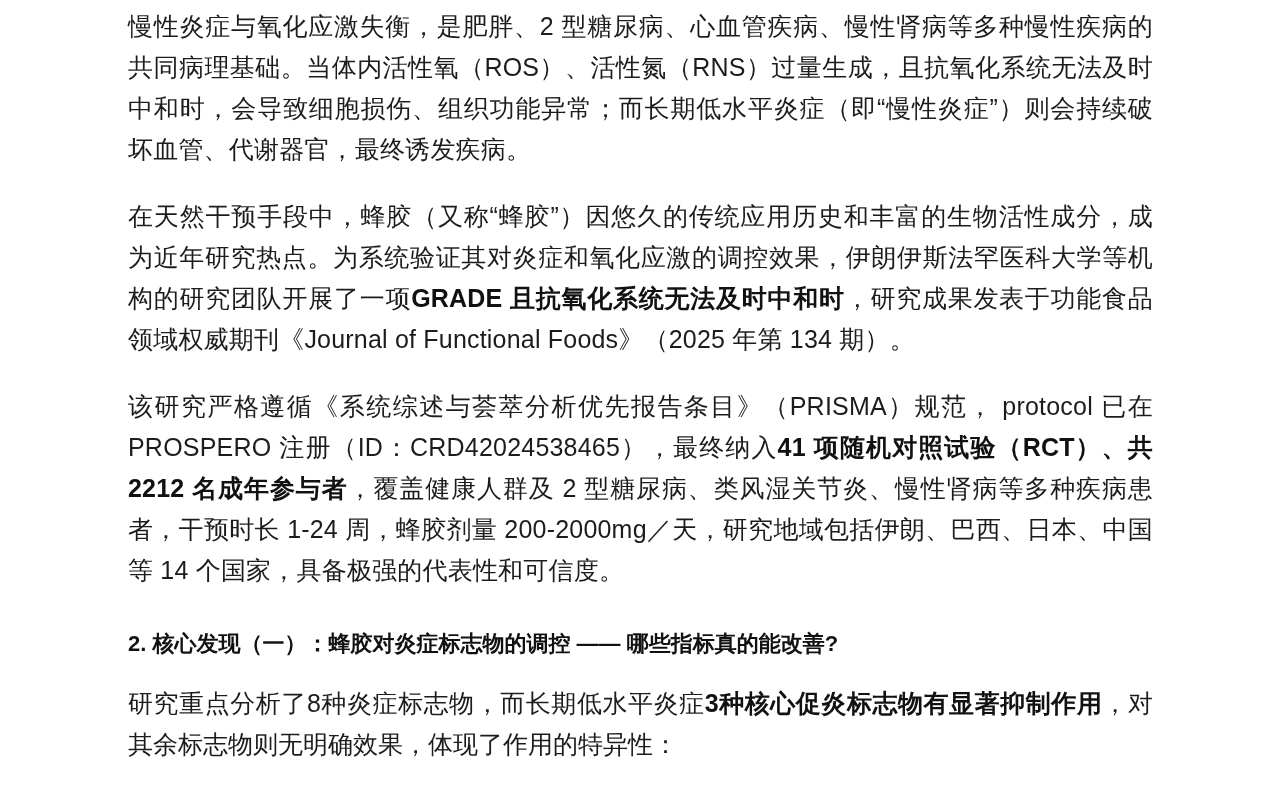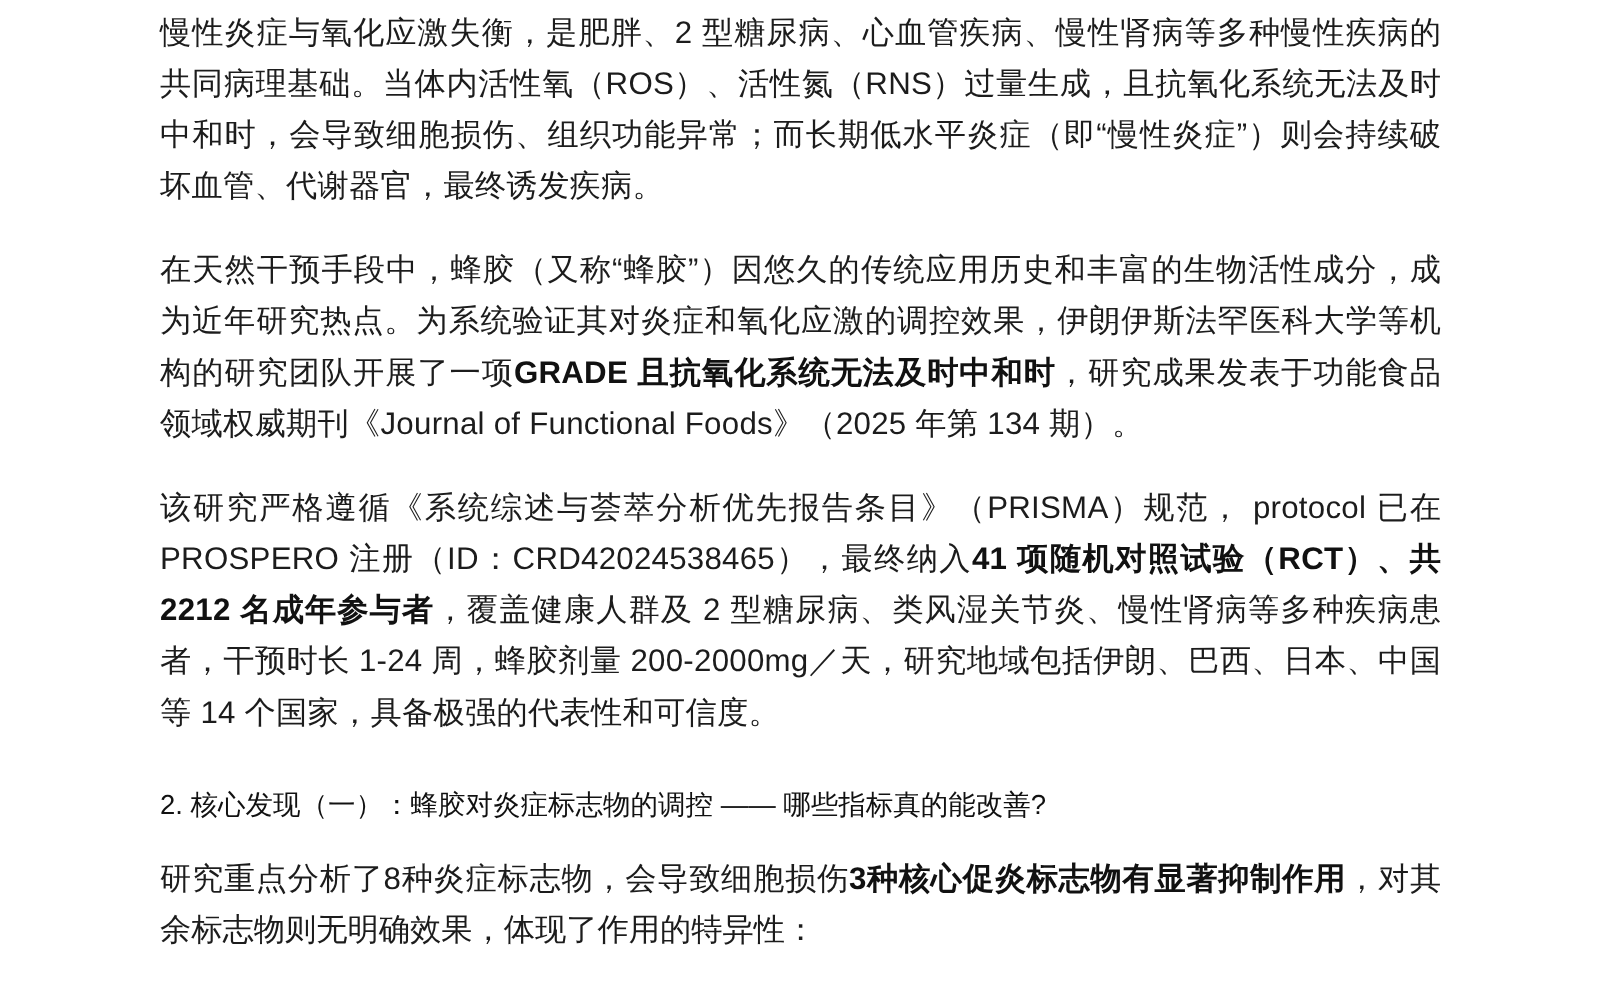"2. 核心发现（一）：蜂胶对炎症标志物的调控 —— 哪些指标真的能改善?" .heading { font-weight: normal -> bold }
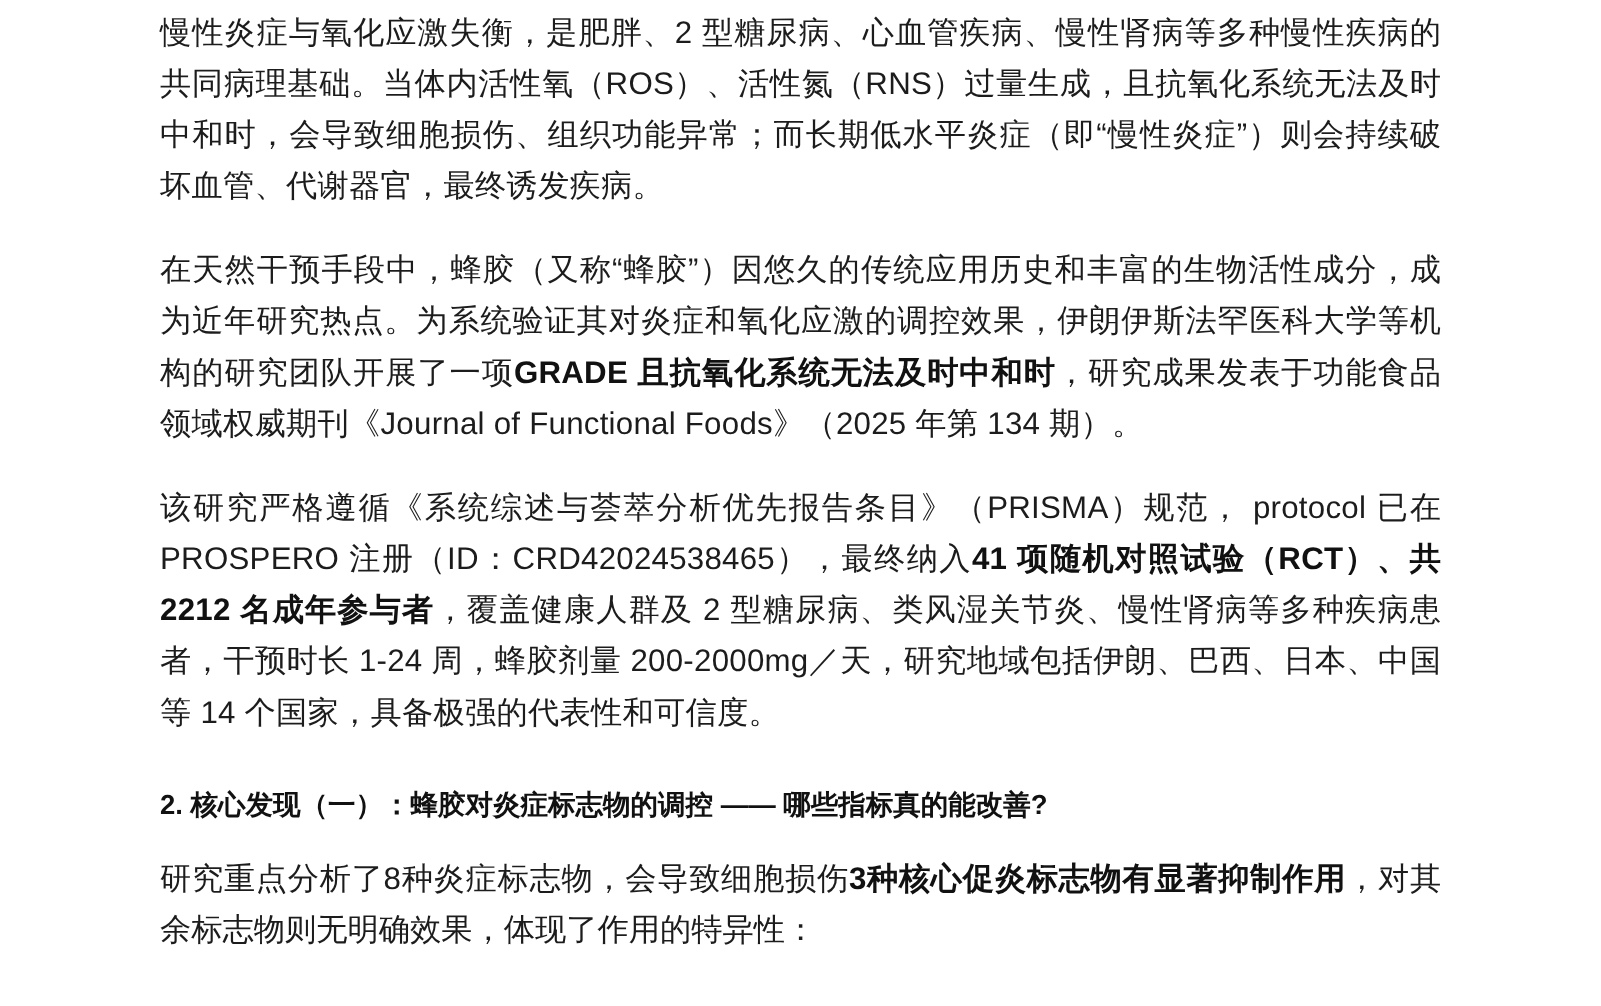"研究重点分析了8种炎症标志物，会导致细胞损伤" span { text: 会导致细胞损伤 -> 而长期低水平炎症 }
